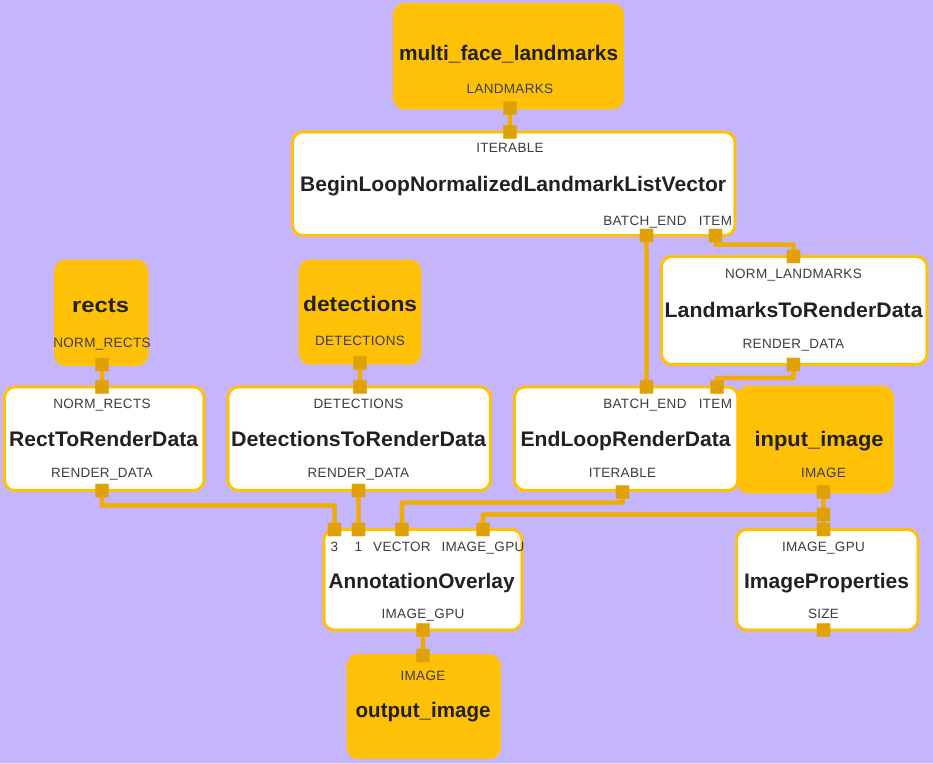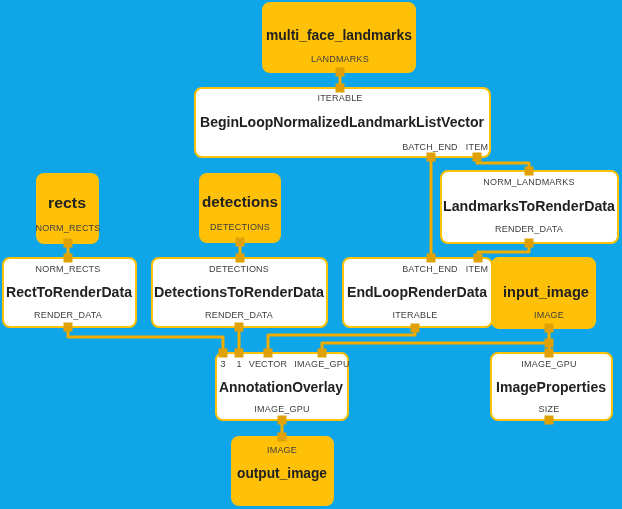"multi_face_landmarks" .canvas-wrap { background: #0ea5e9 -> #c4b5fd }
